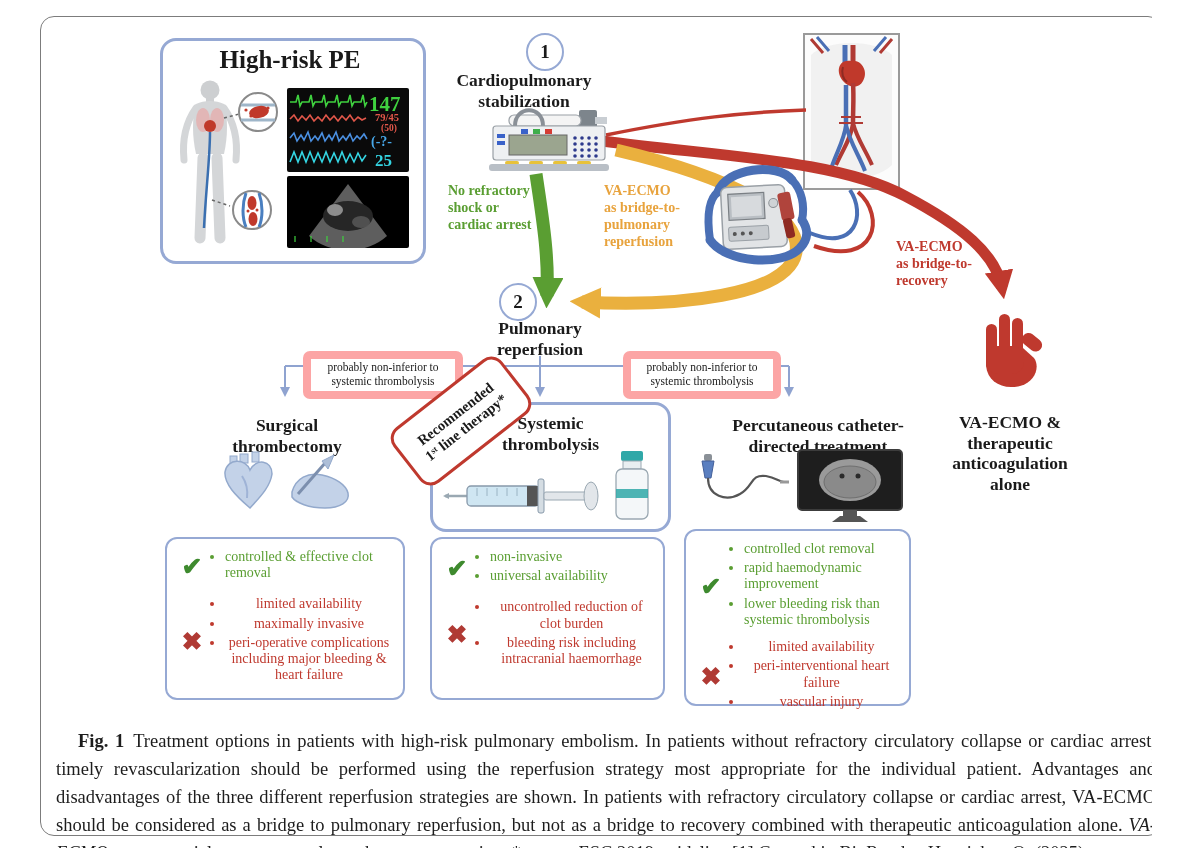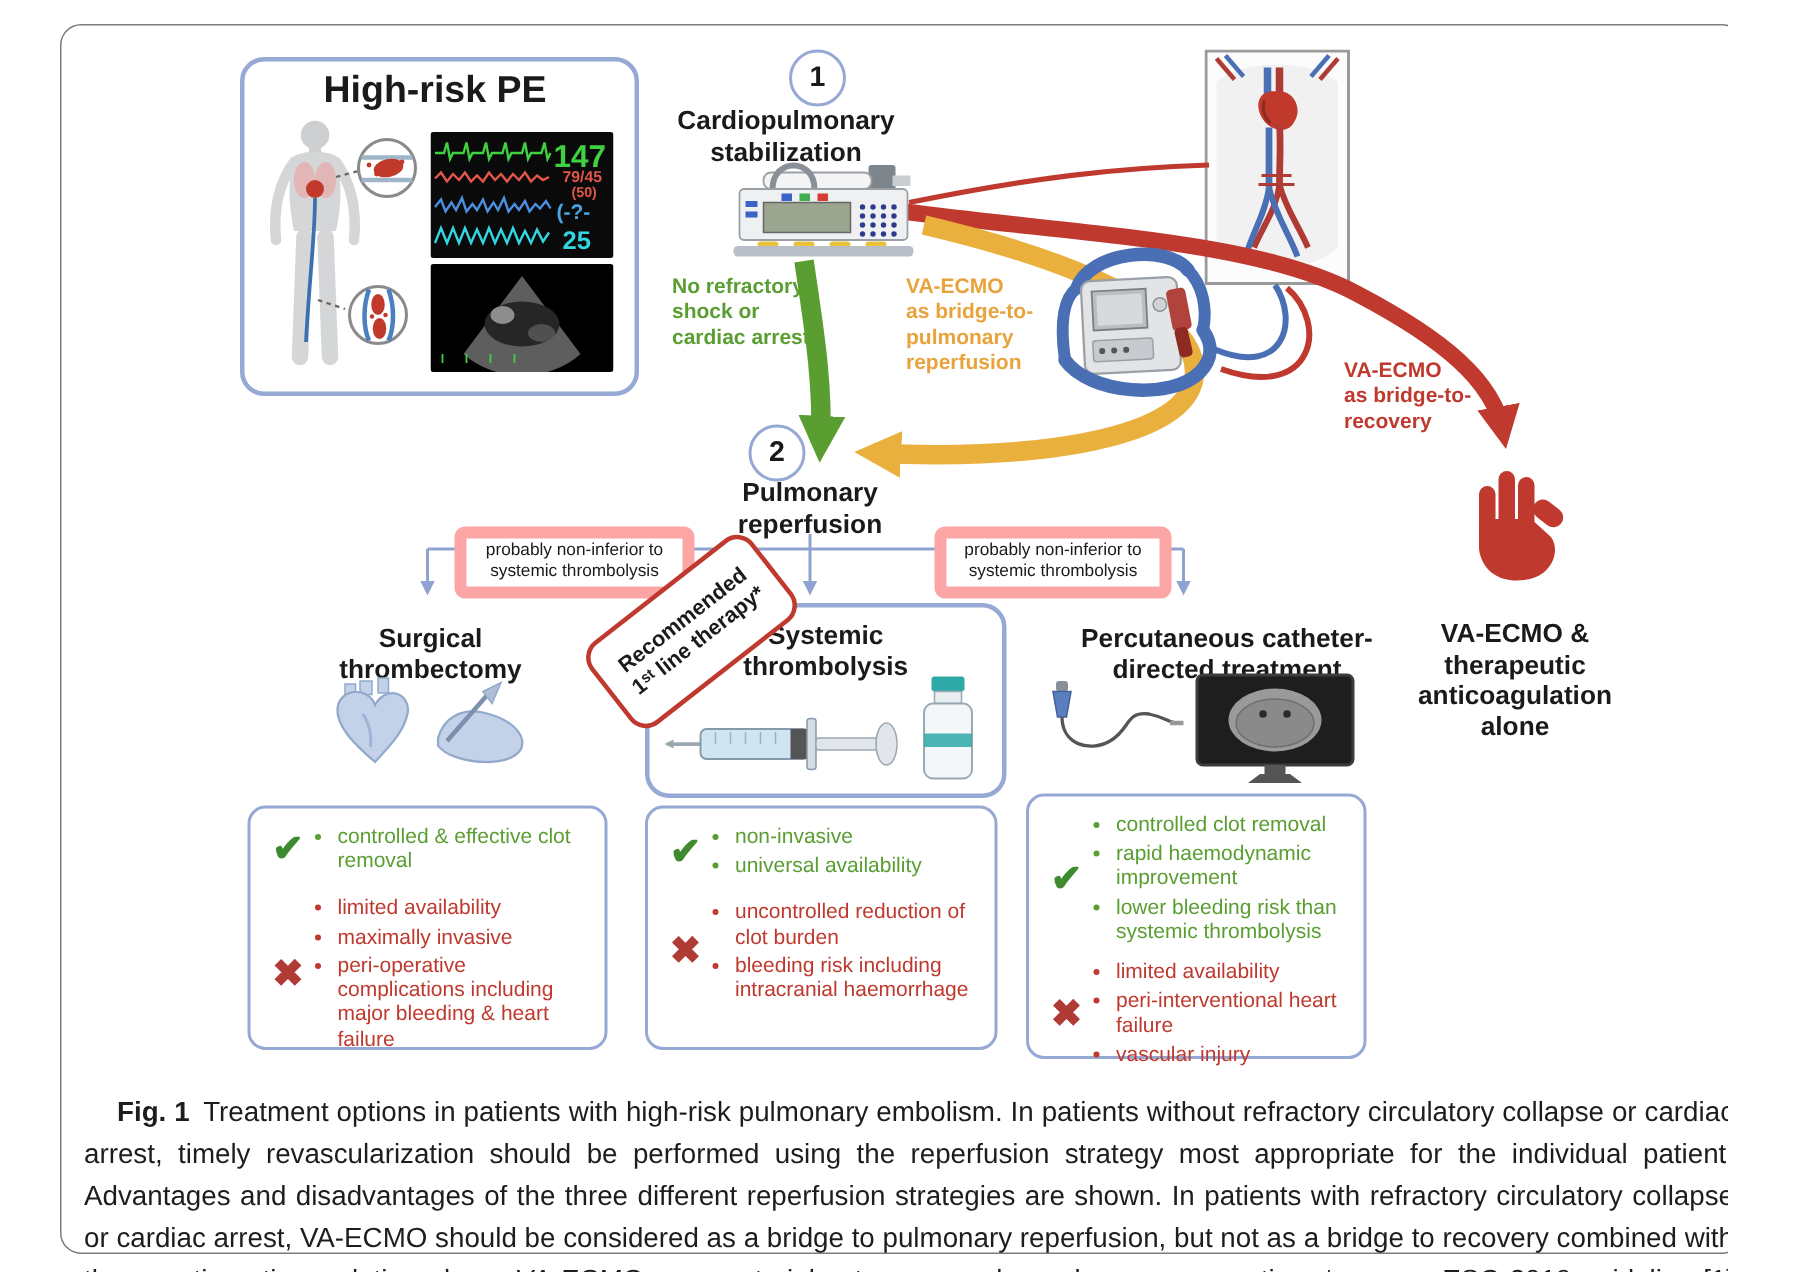"High-risk PE" .stage { font-family: Liberation Sans, sans-serif -> Liberation Serif, serif }
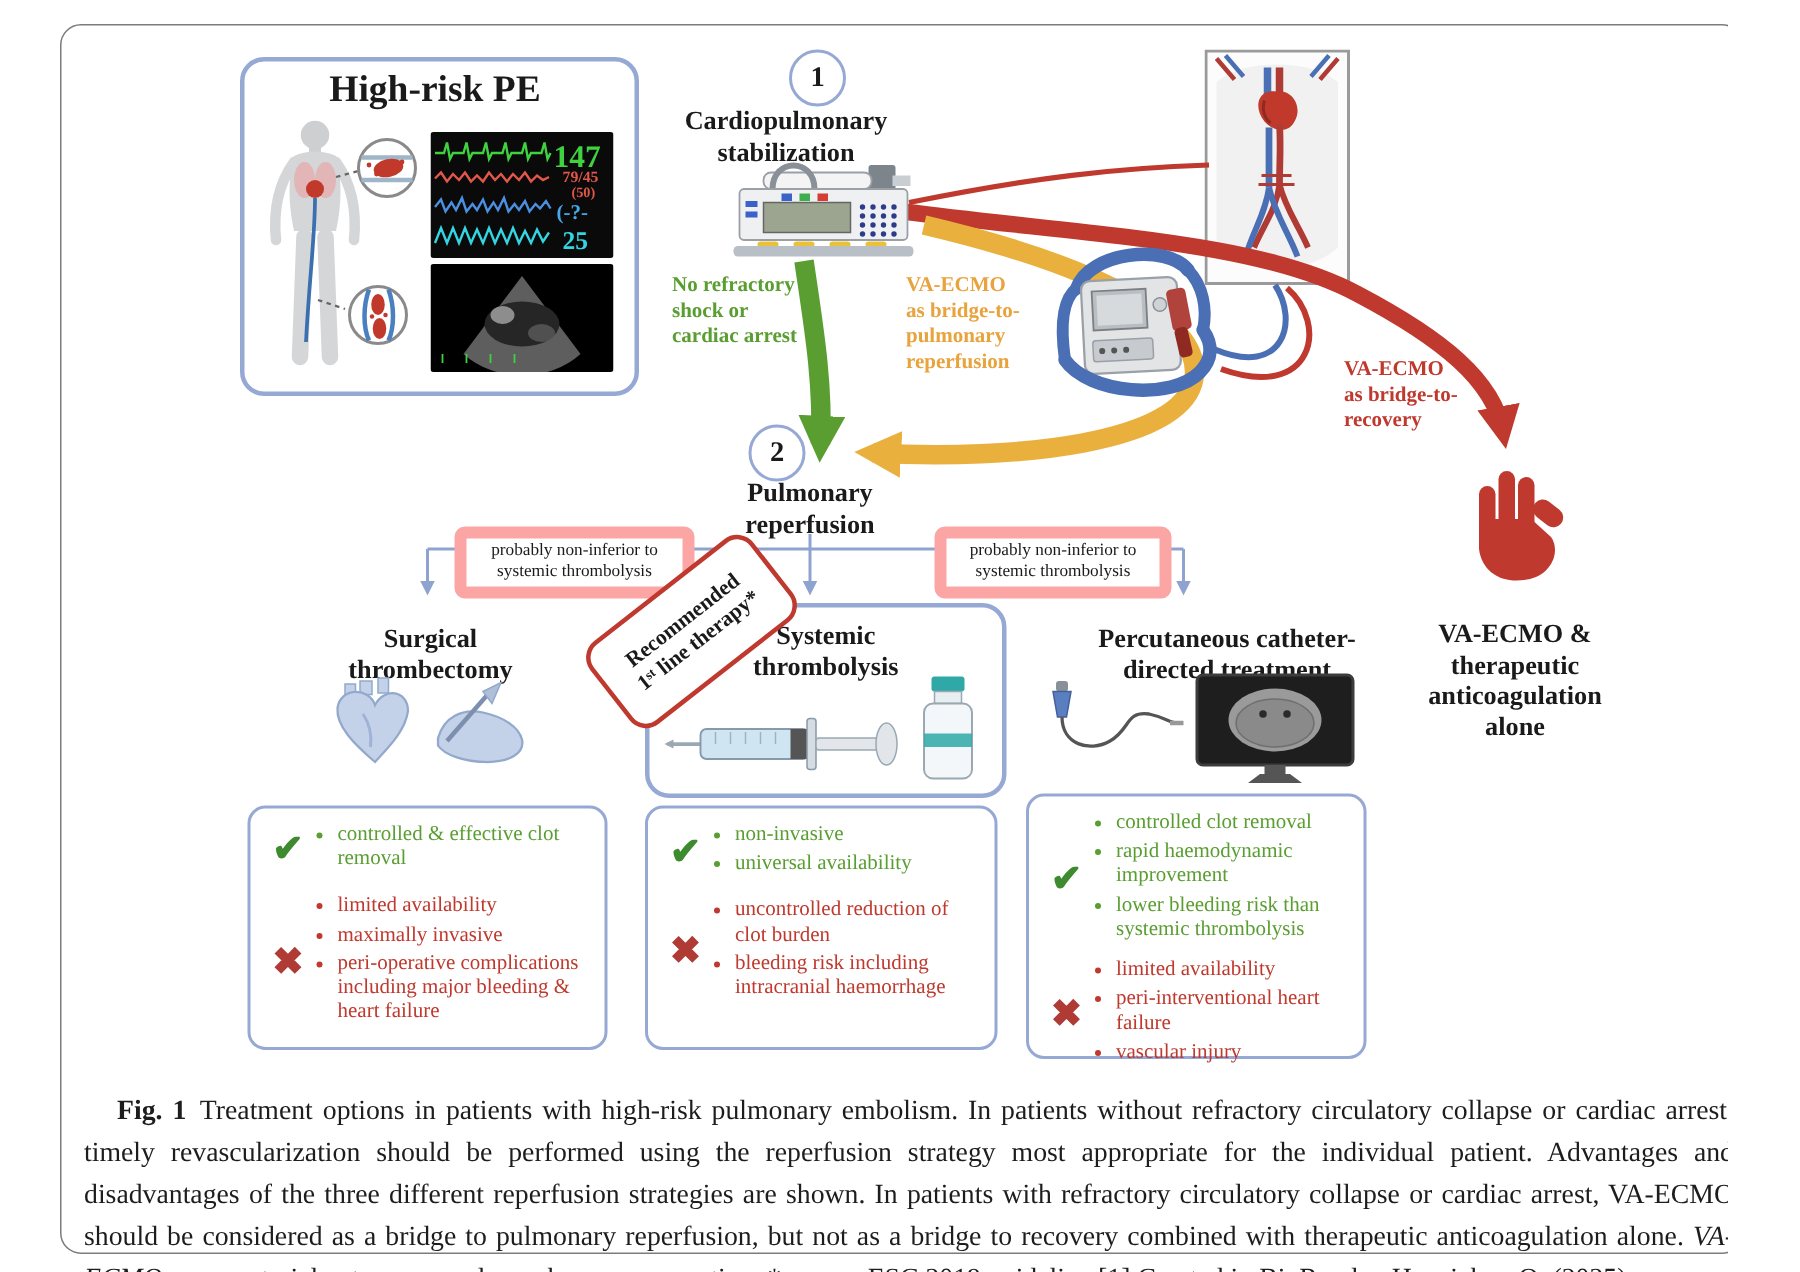"limited availability" .cons li { text-align: none -> center }
